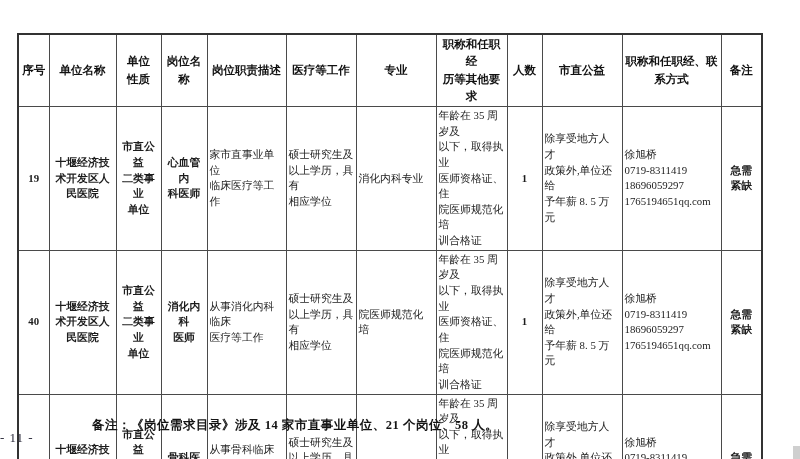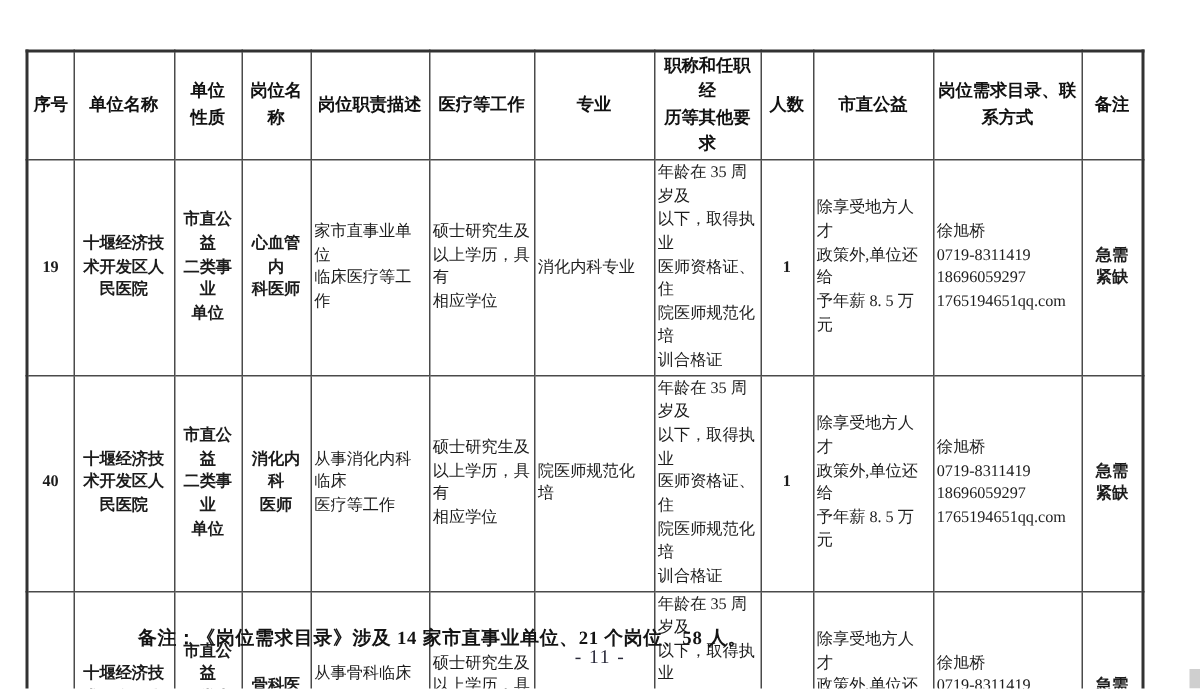"岗位需求目录、联" th { text: 岗位需求目录 -> 职称和任职经 }
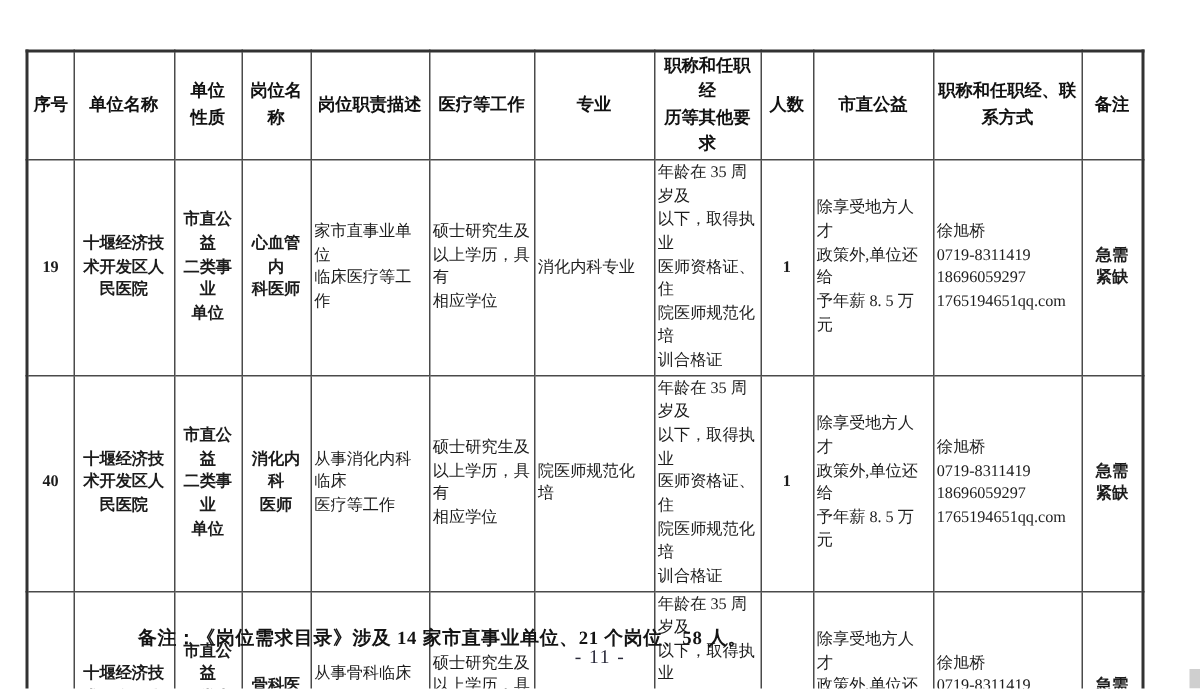"- 11 -" .page-number { text-align: center -> left }
